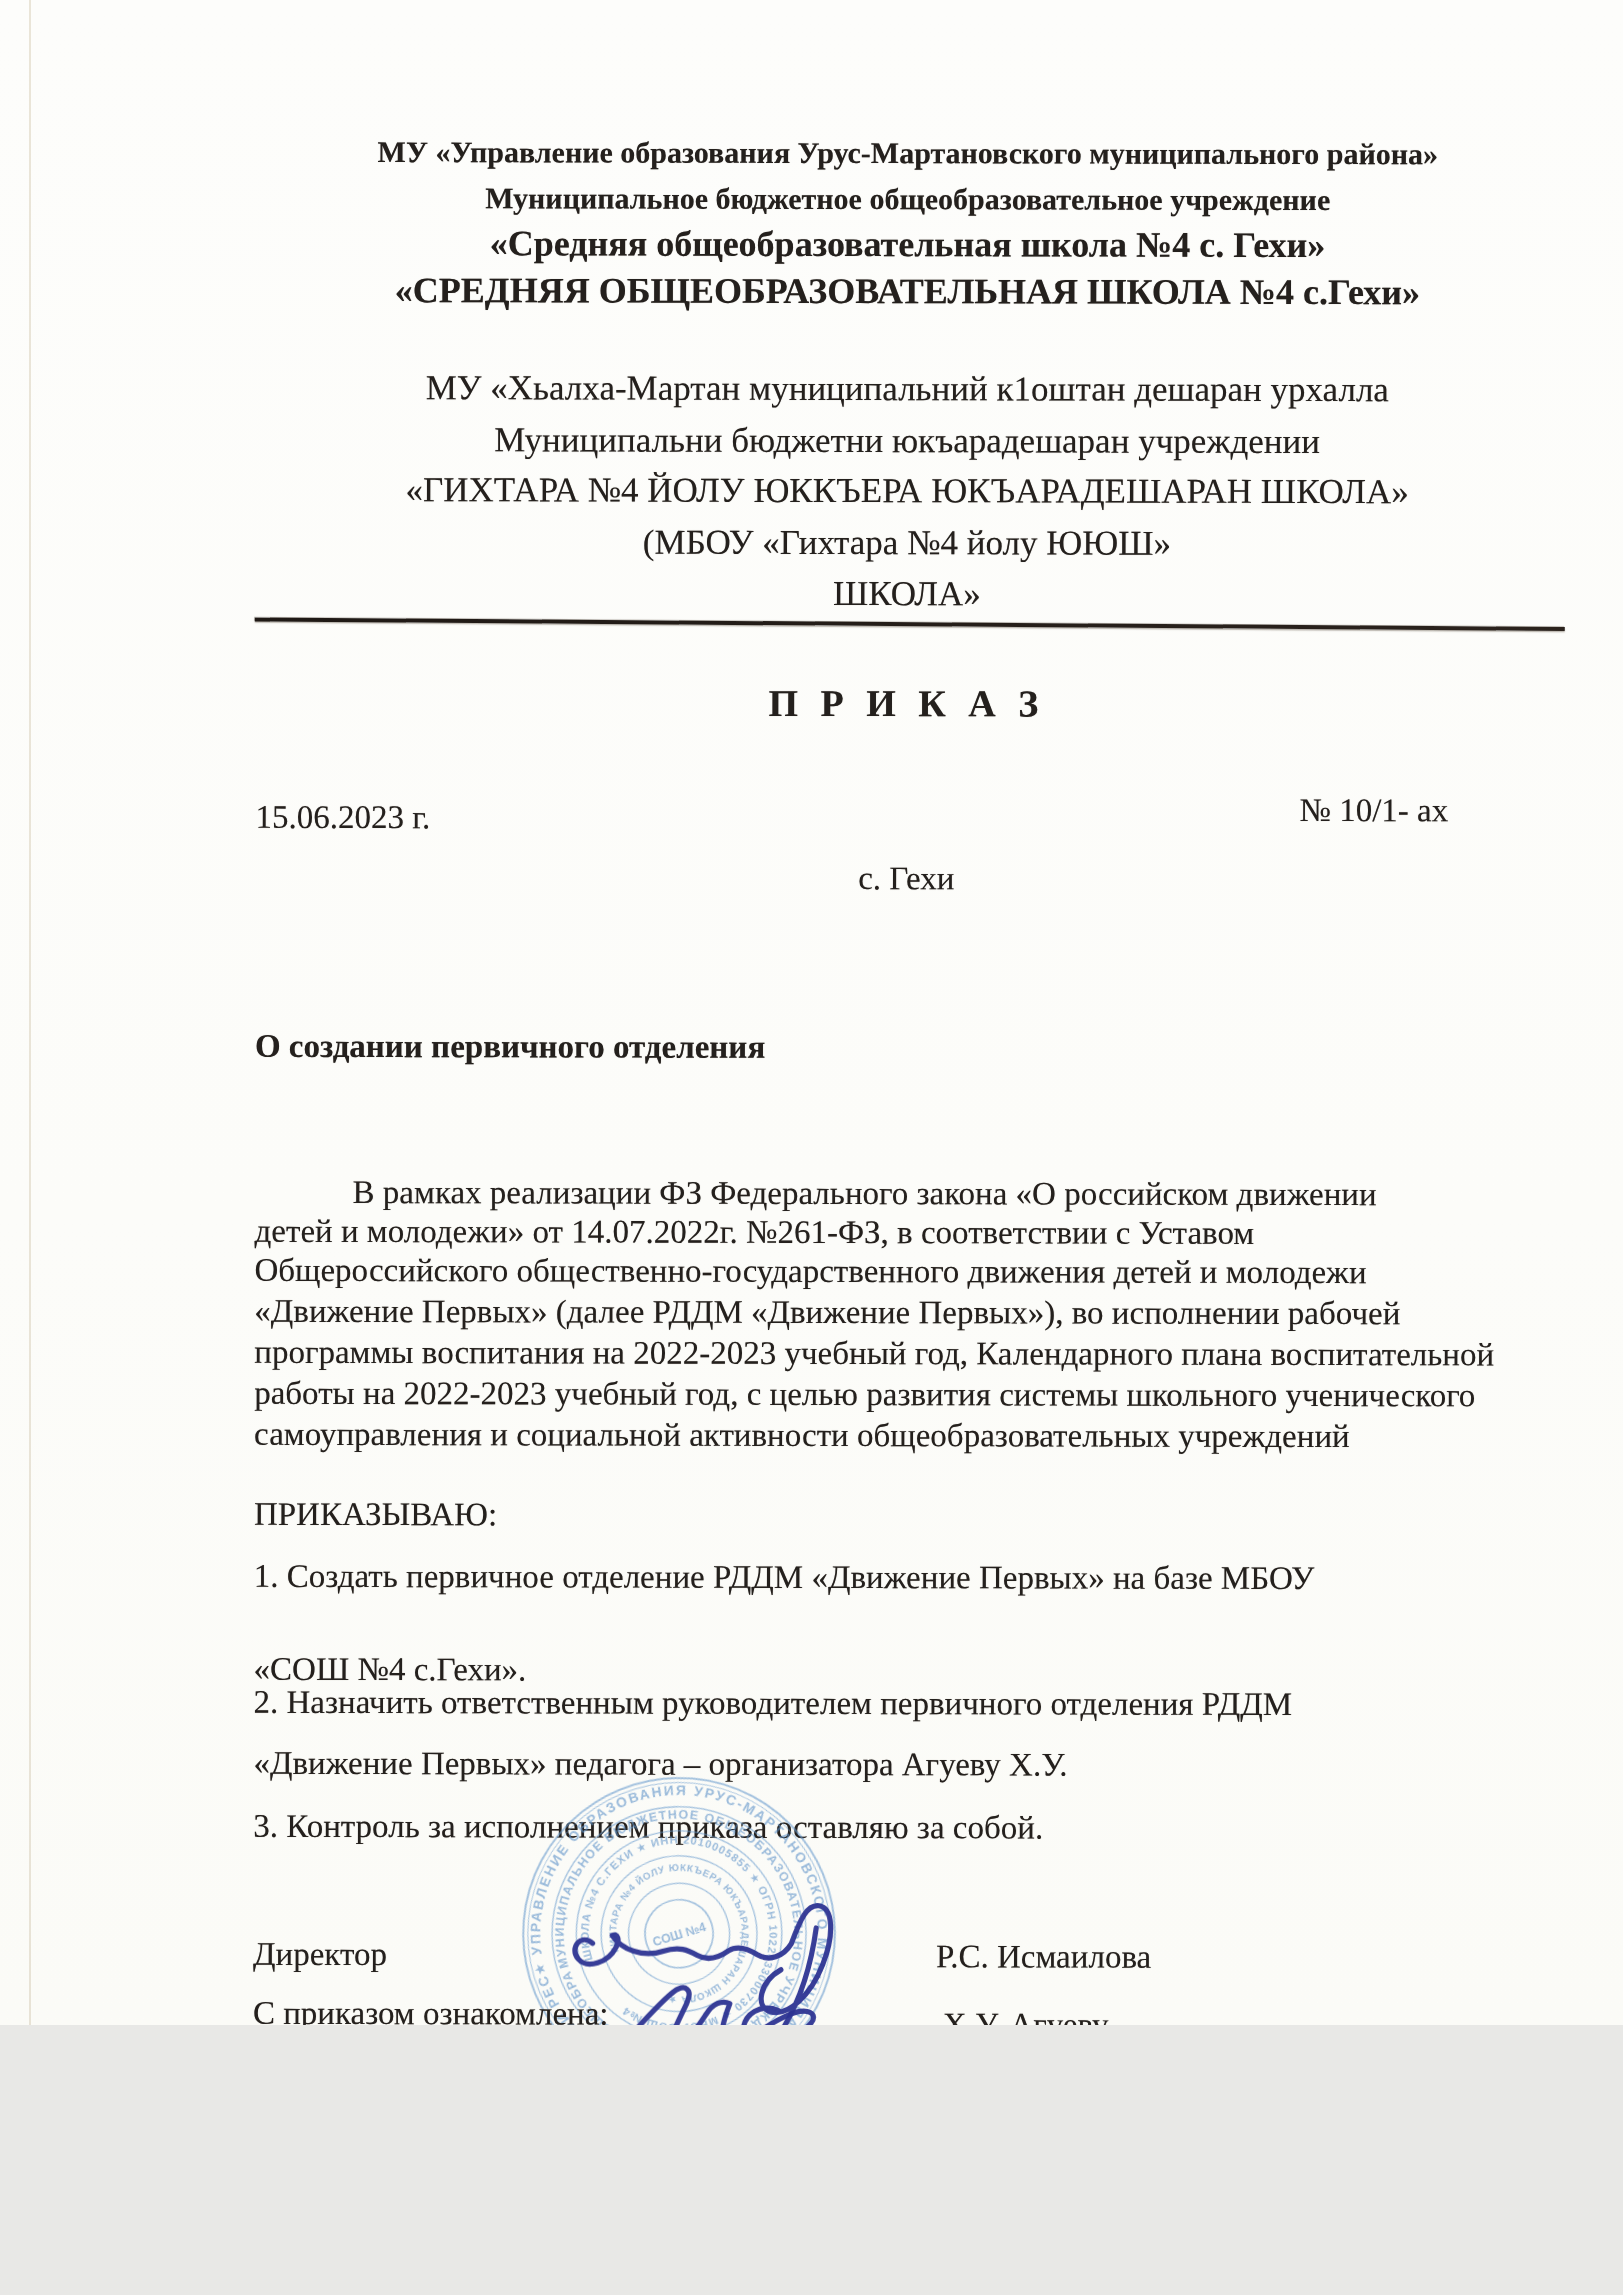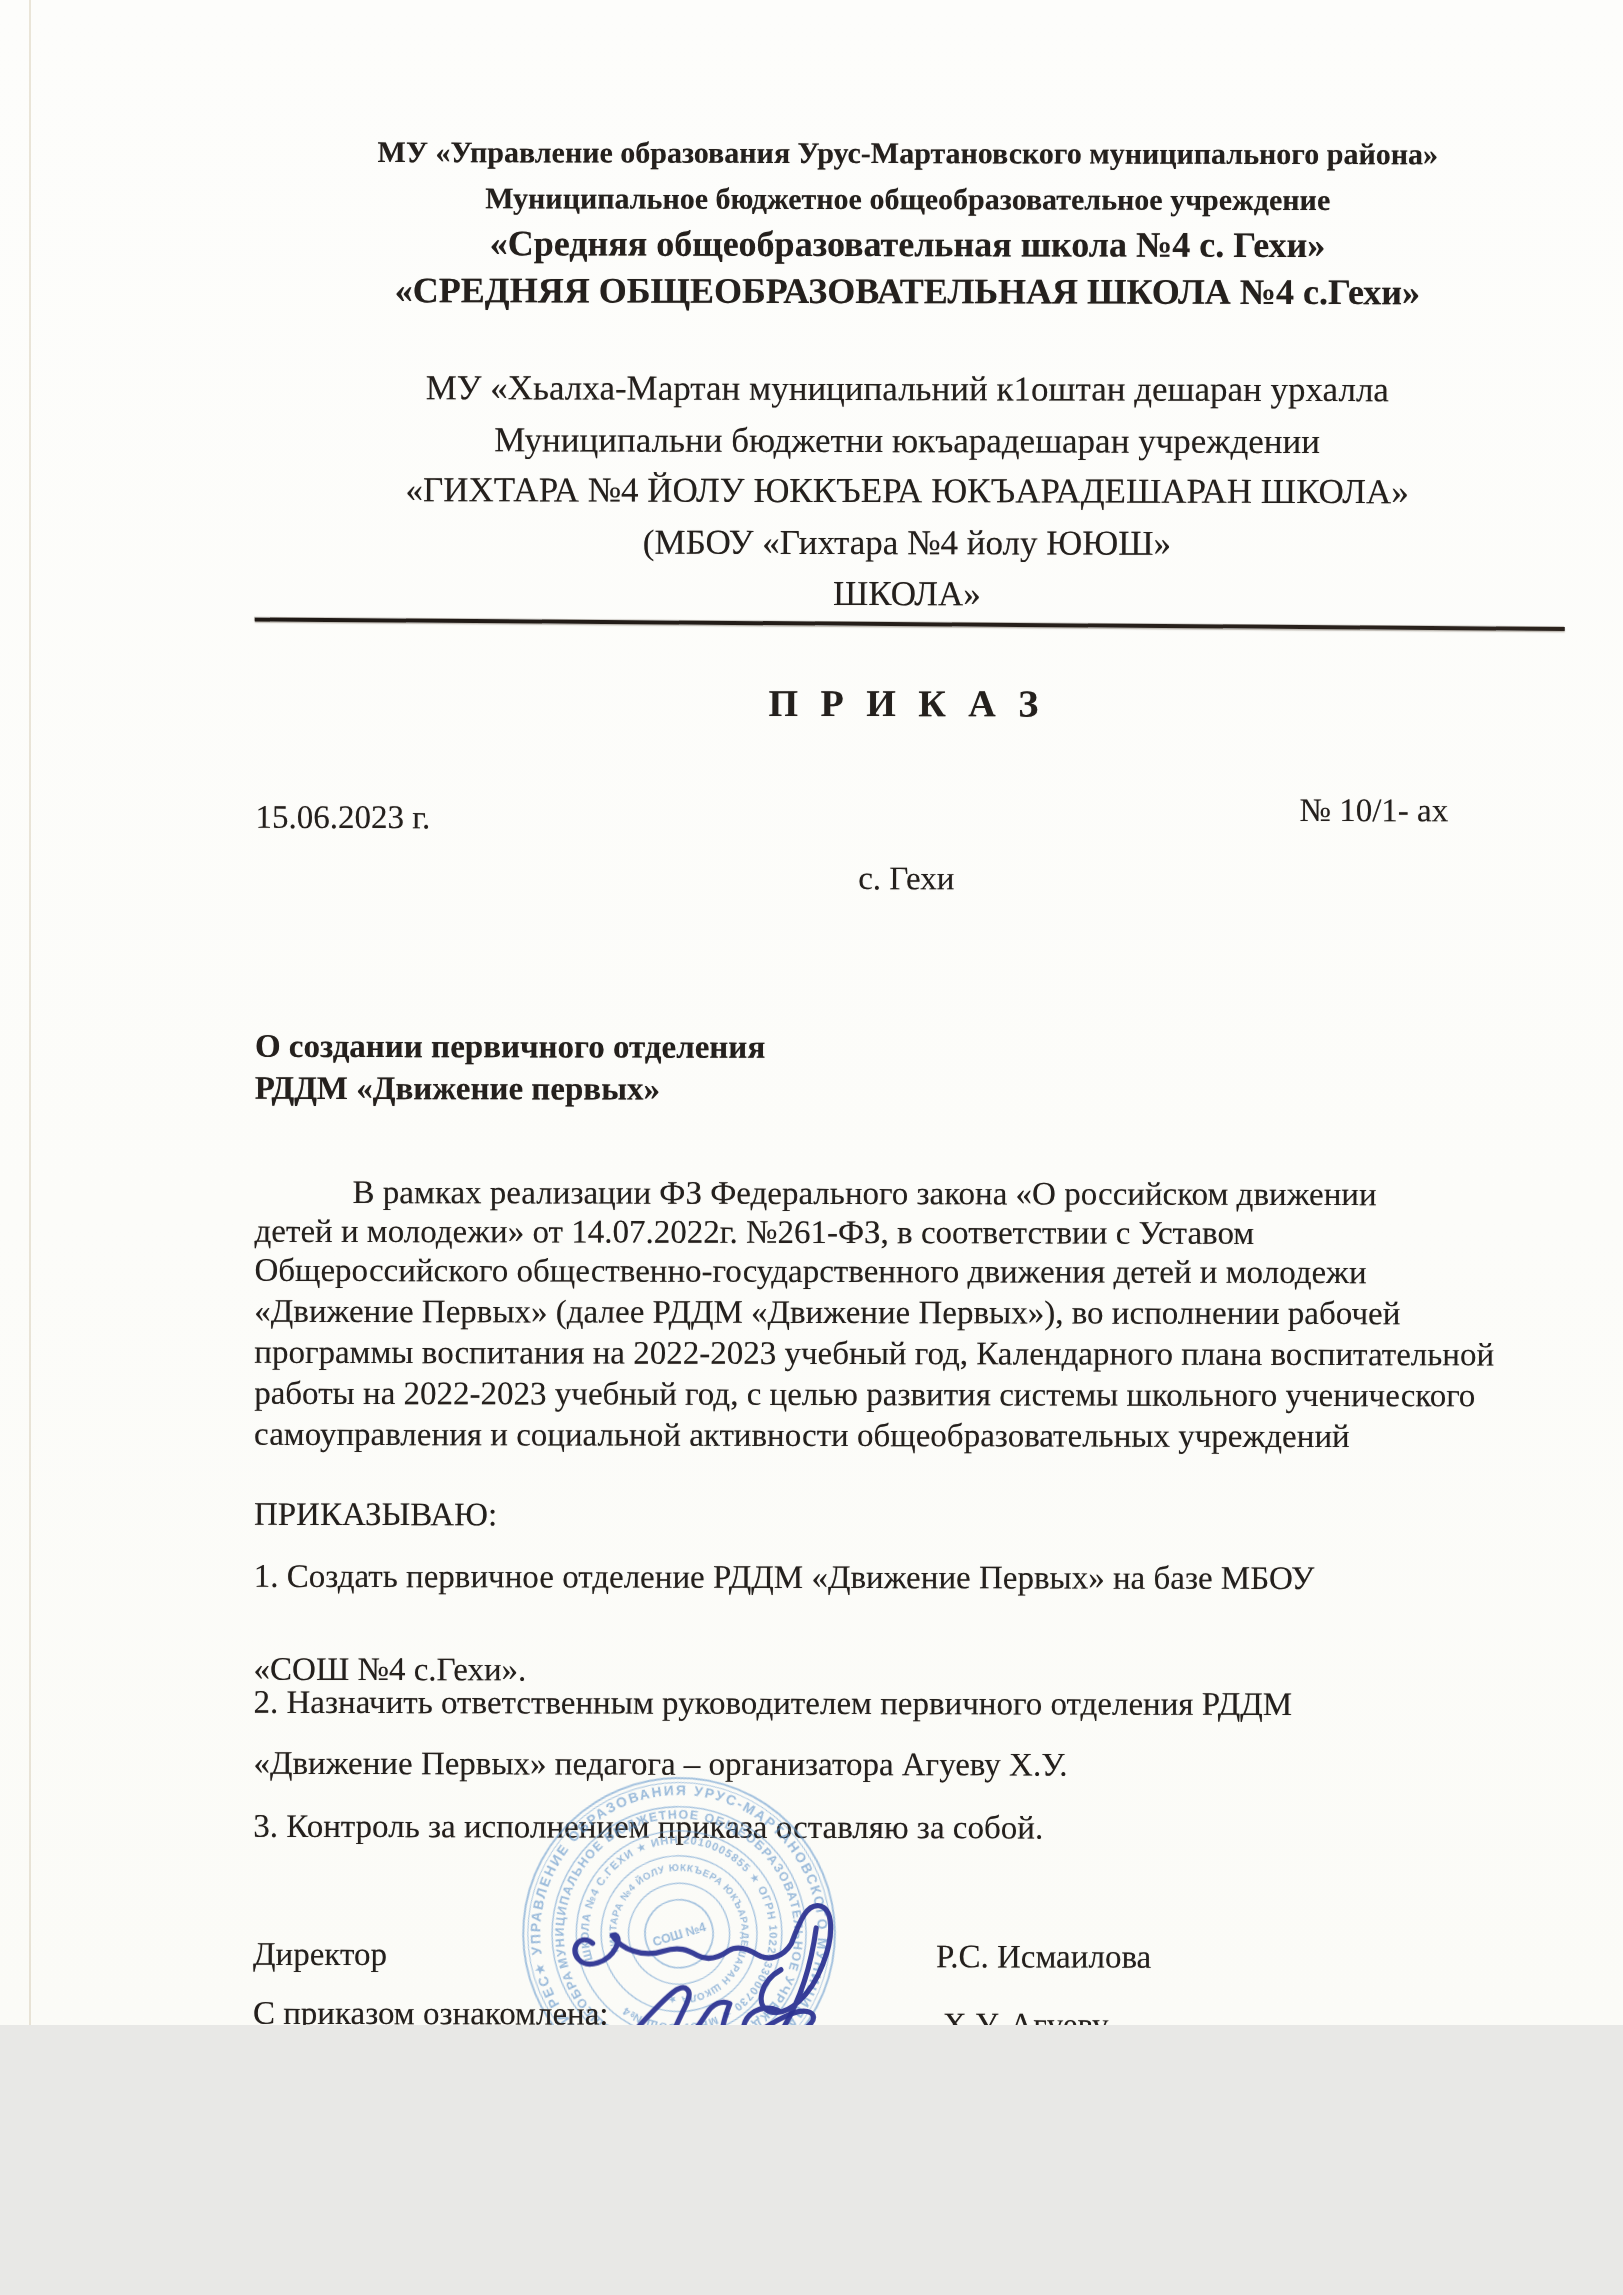"РДДМ «Движение первых»" div.txt { html: <div>РДДМ «Движение первых»</div> -> none }
